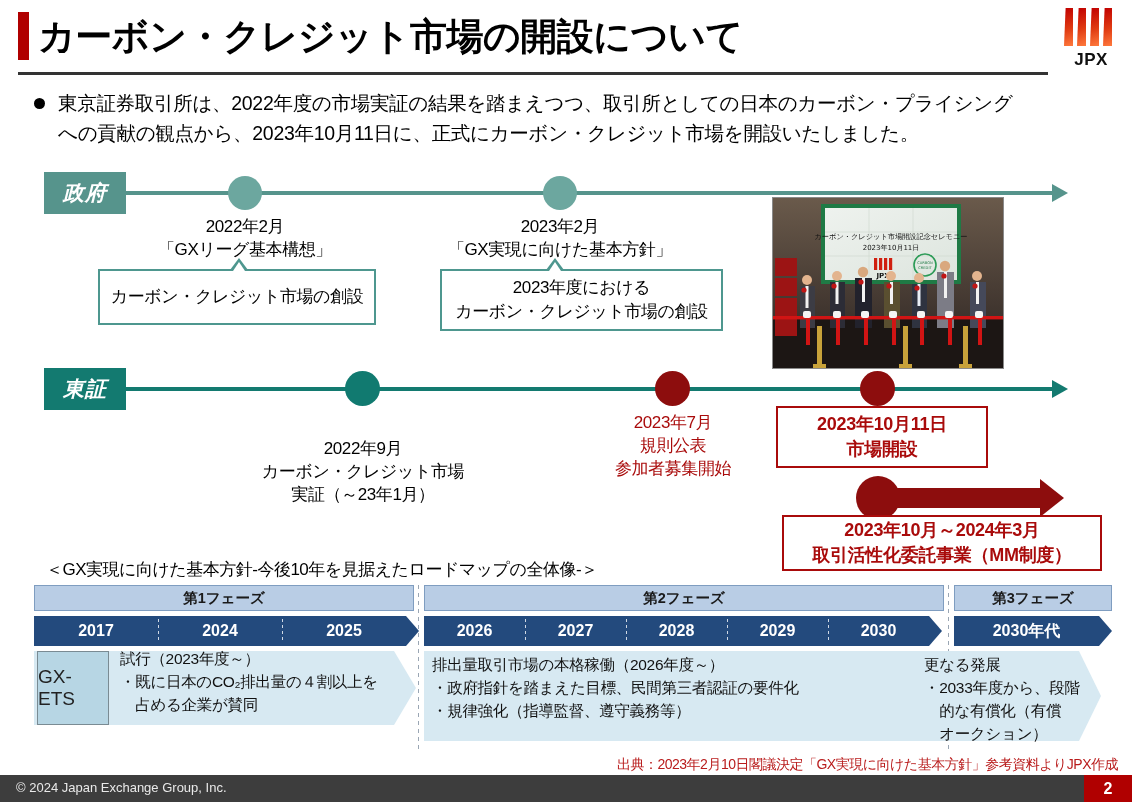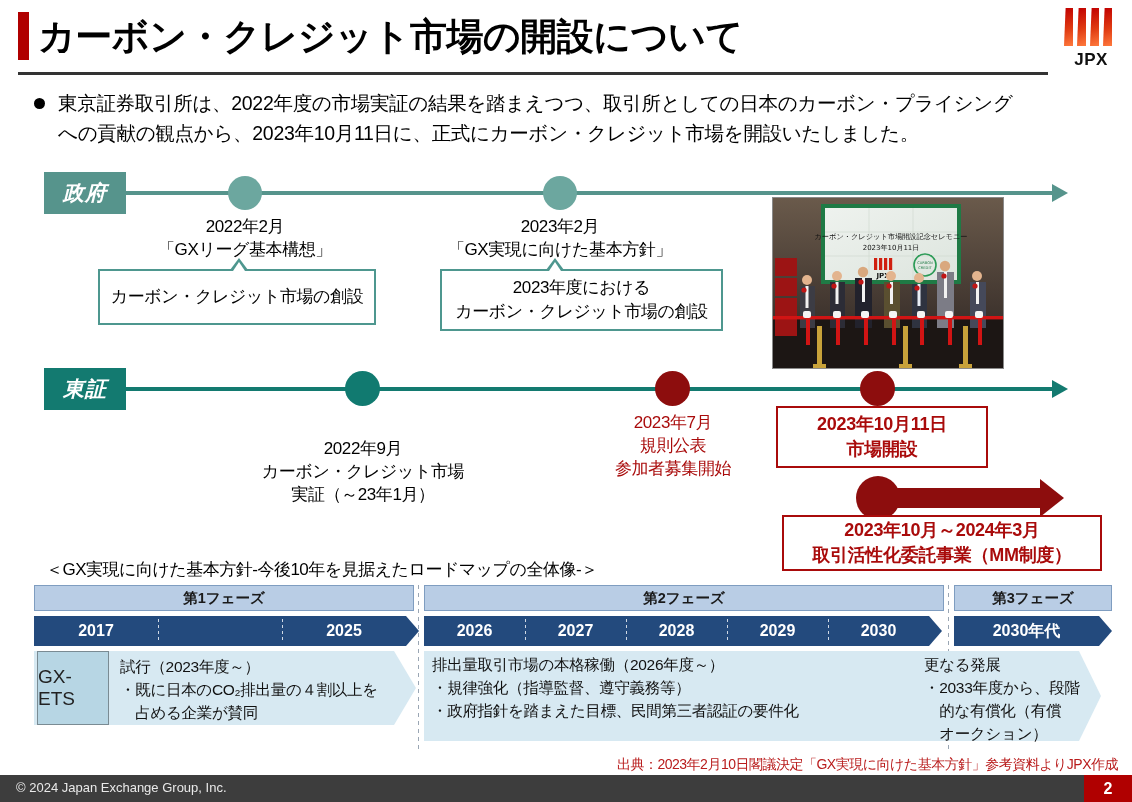"2024" div.yr-cell { html: none -> <div> <span>2024</span> </div> }
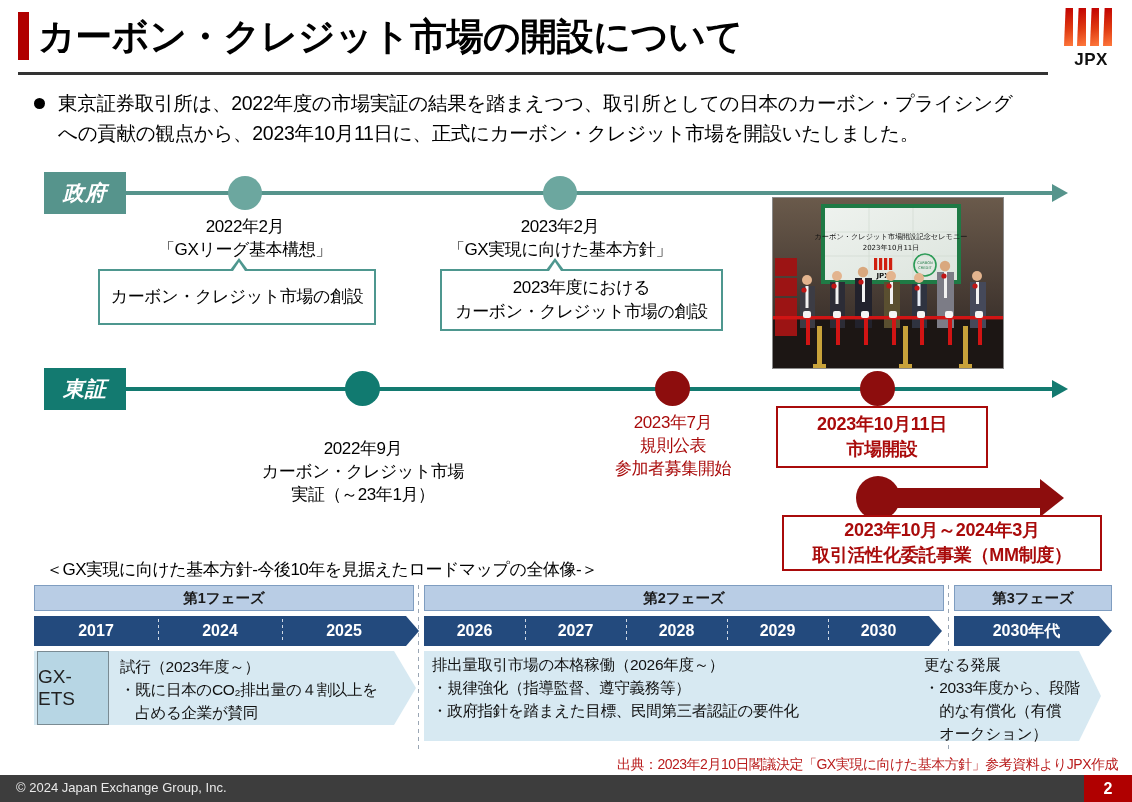"試行（2023年度～）" div.rm-body-text { top: 70px -> 62px }
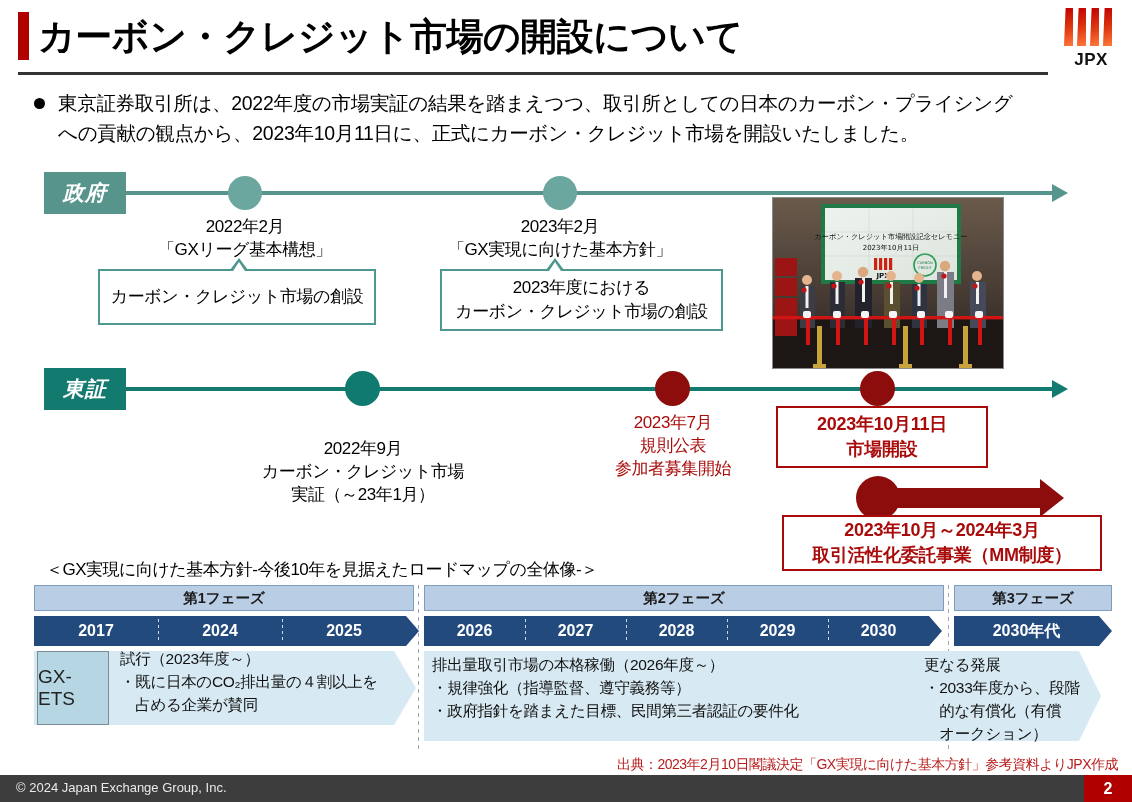"・規律強化（指導監督、遵守義務等）" div { order: before "・政府指針を踏まえた目標、民間第三者認証の要件化" -> after "・政府指針を踏まえた目標、民間第三者認証の要件化" }
